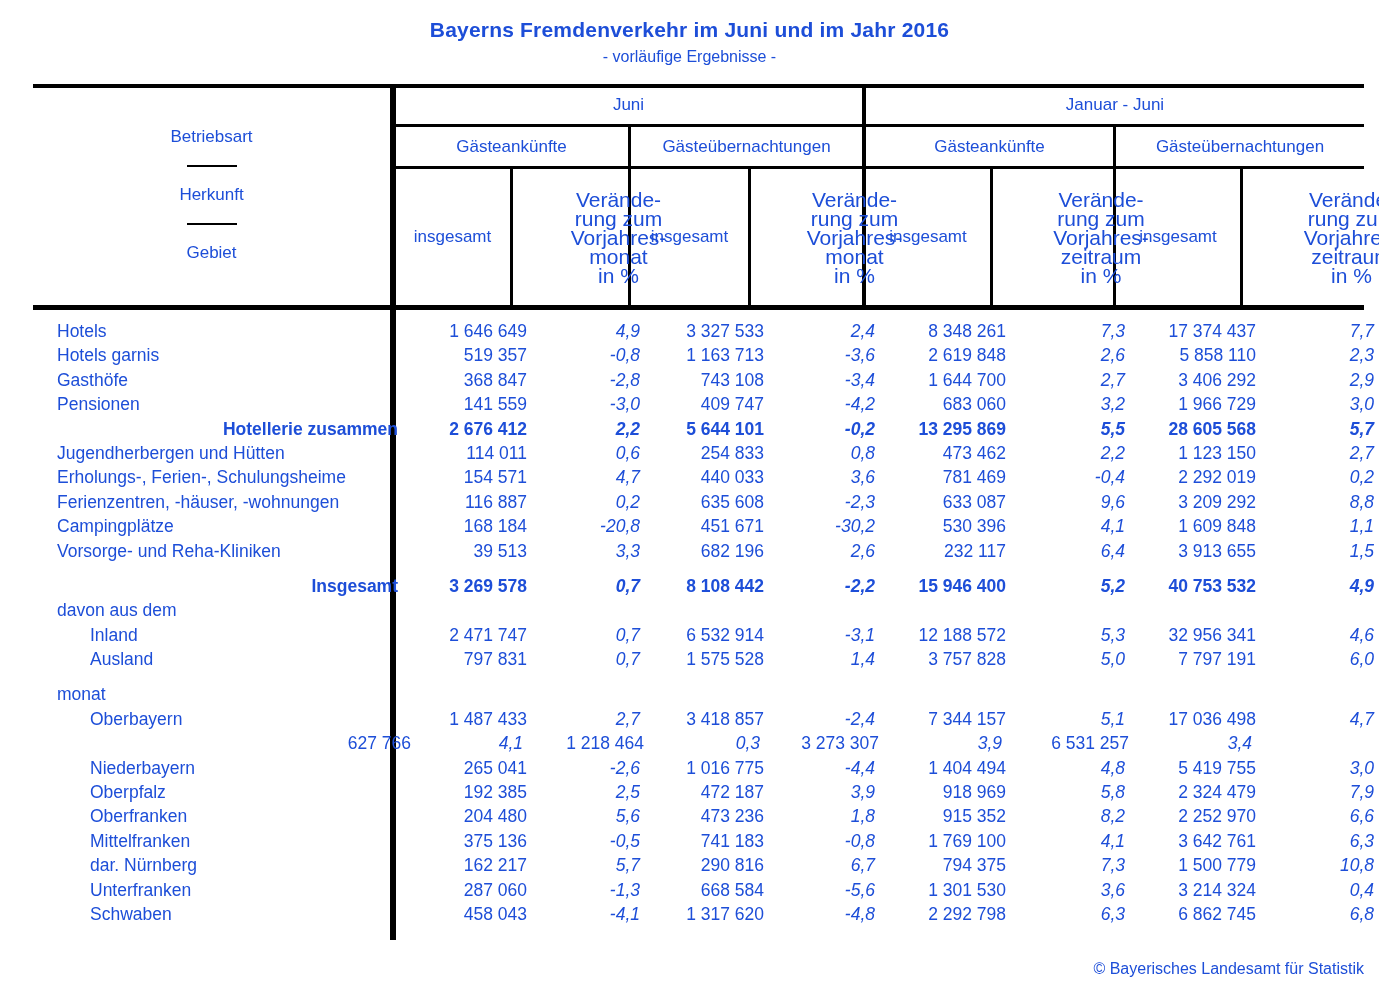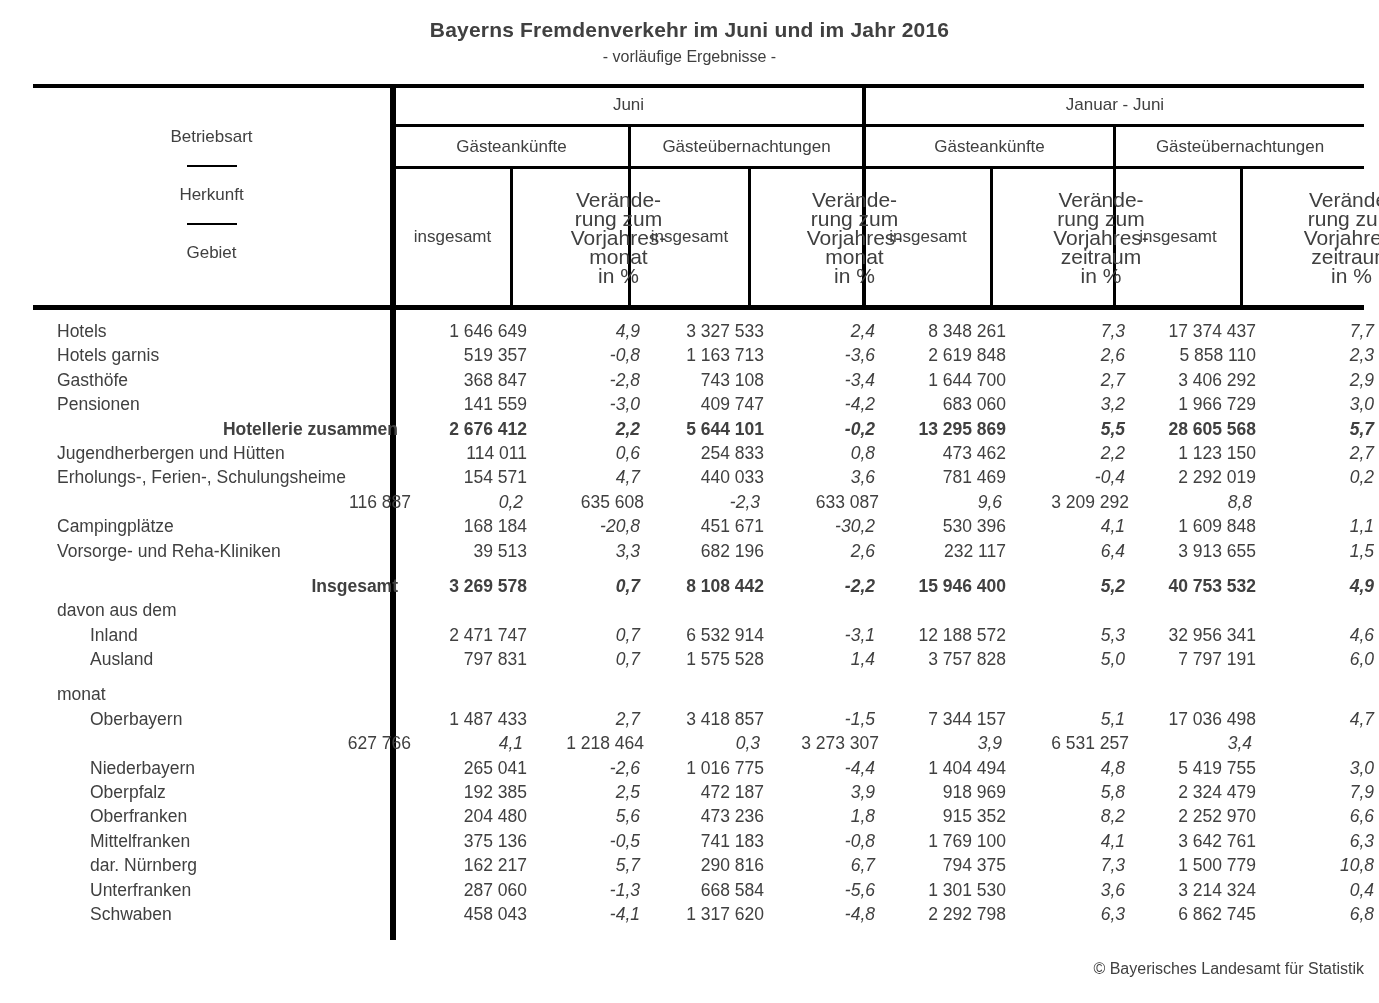"Bayerns Fremdenverkehr im Juni und" .sheet { color: #404040 -> #1d4ed8 }
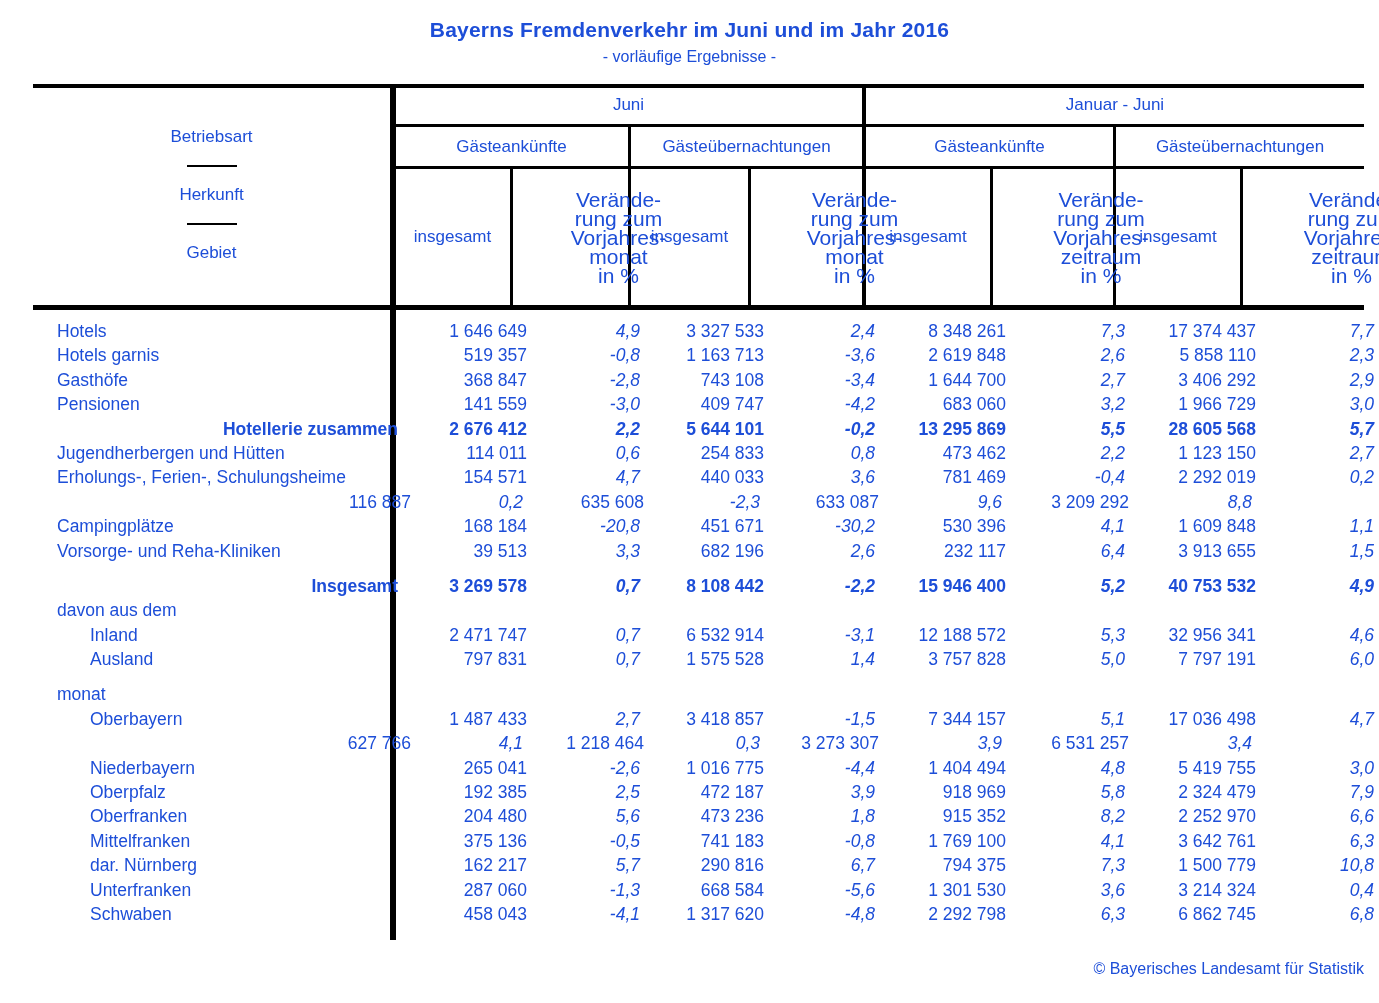"Ferienzentren, -häuser, -wohnungen" div.lbl { html: none -> <div>Ferienzentren, -häuser, -wohnungen</div> }
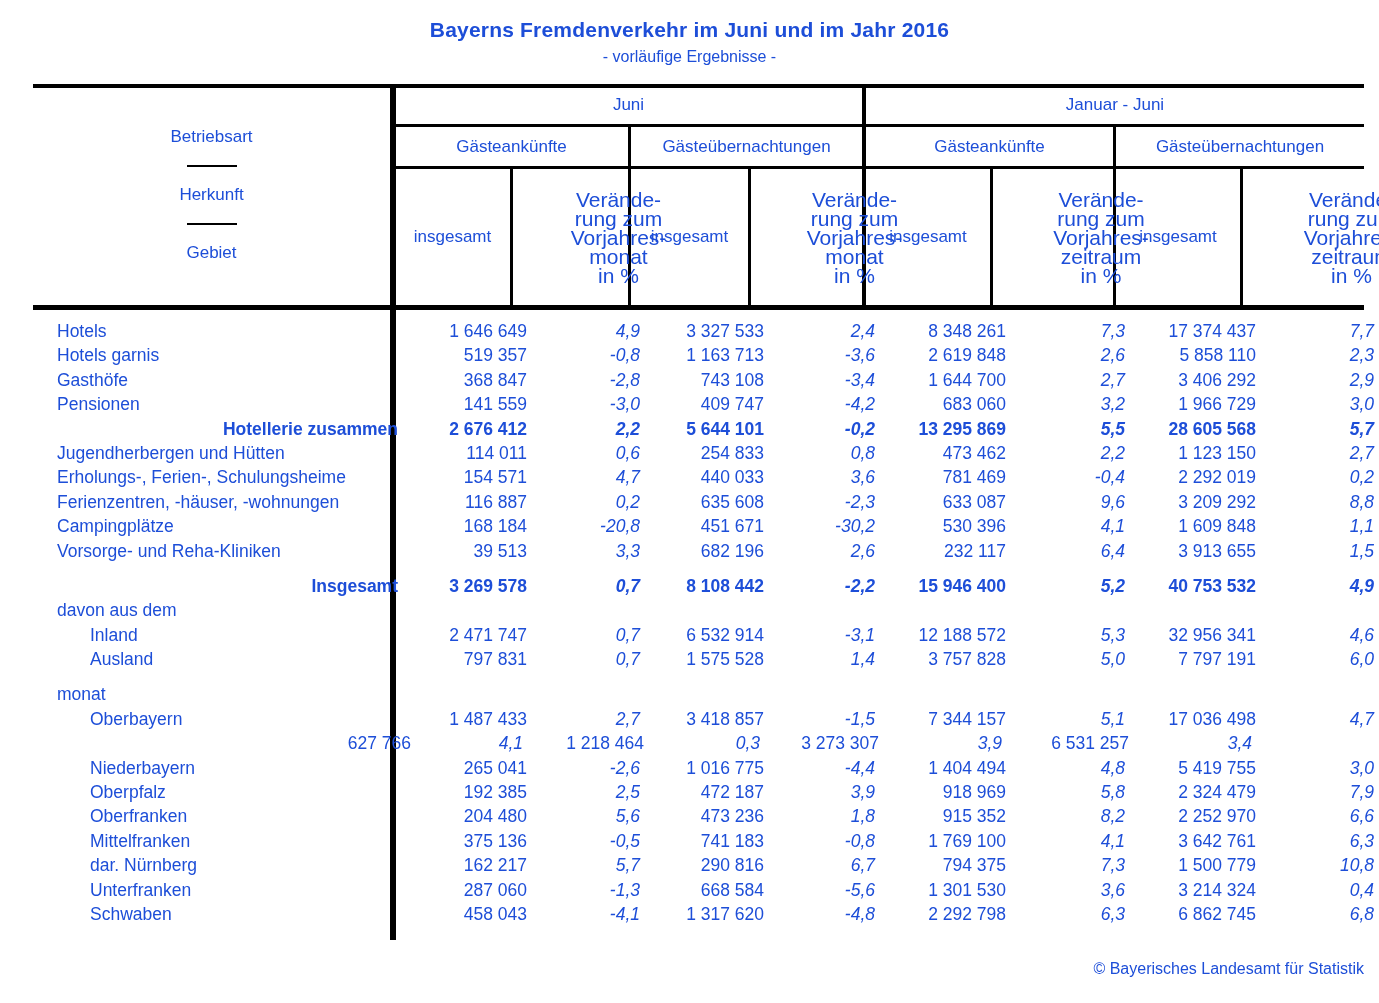"-1,5" div.val { text: -1,5 -> -2,4 }
